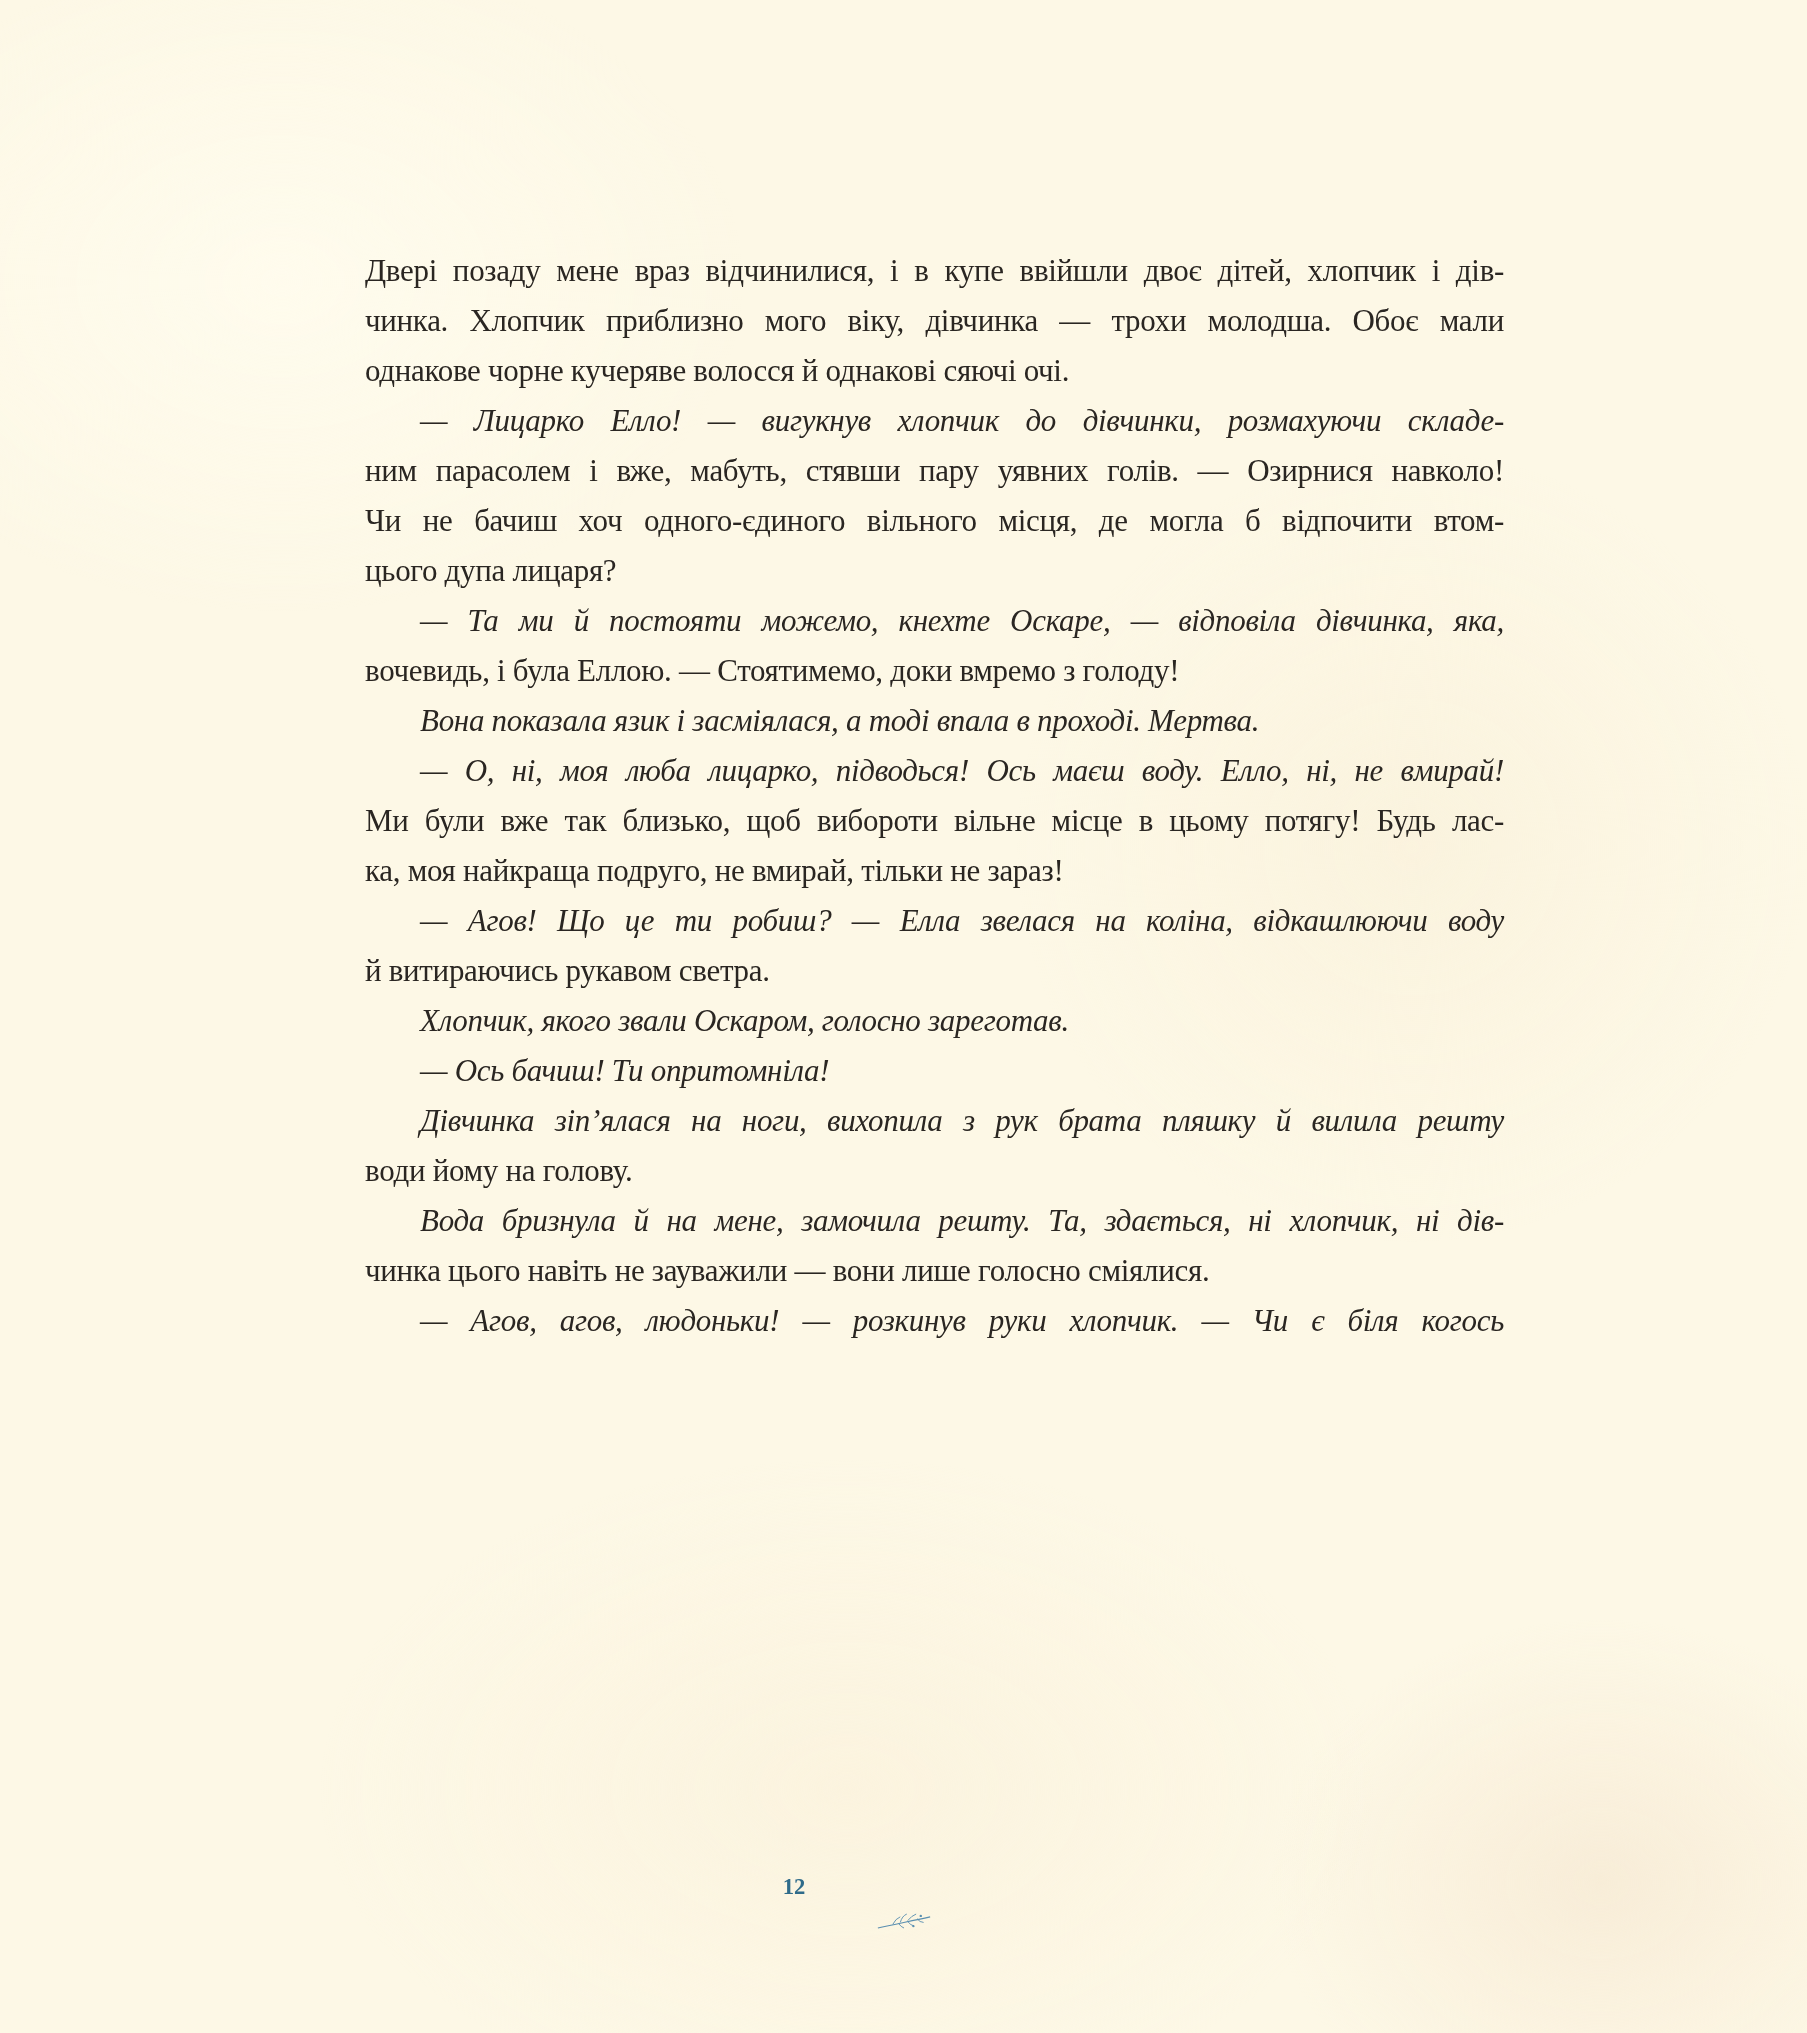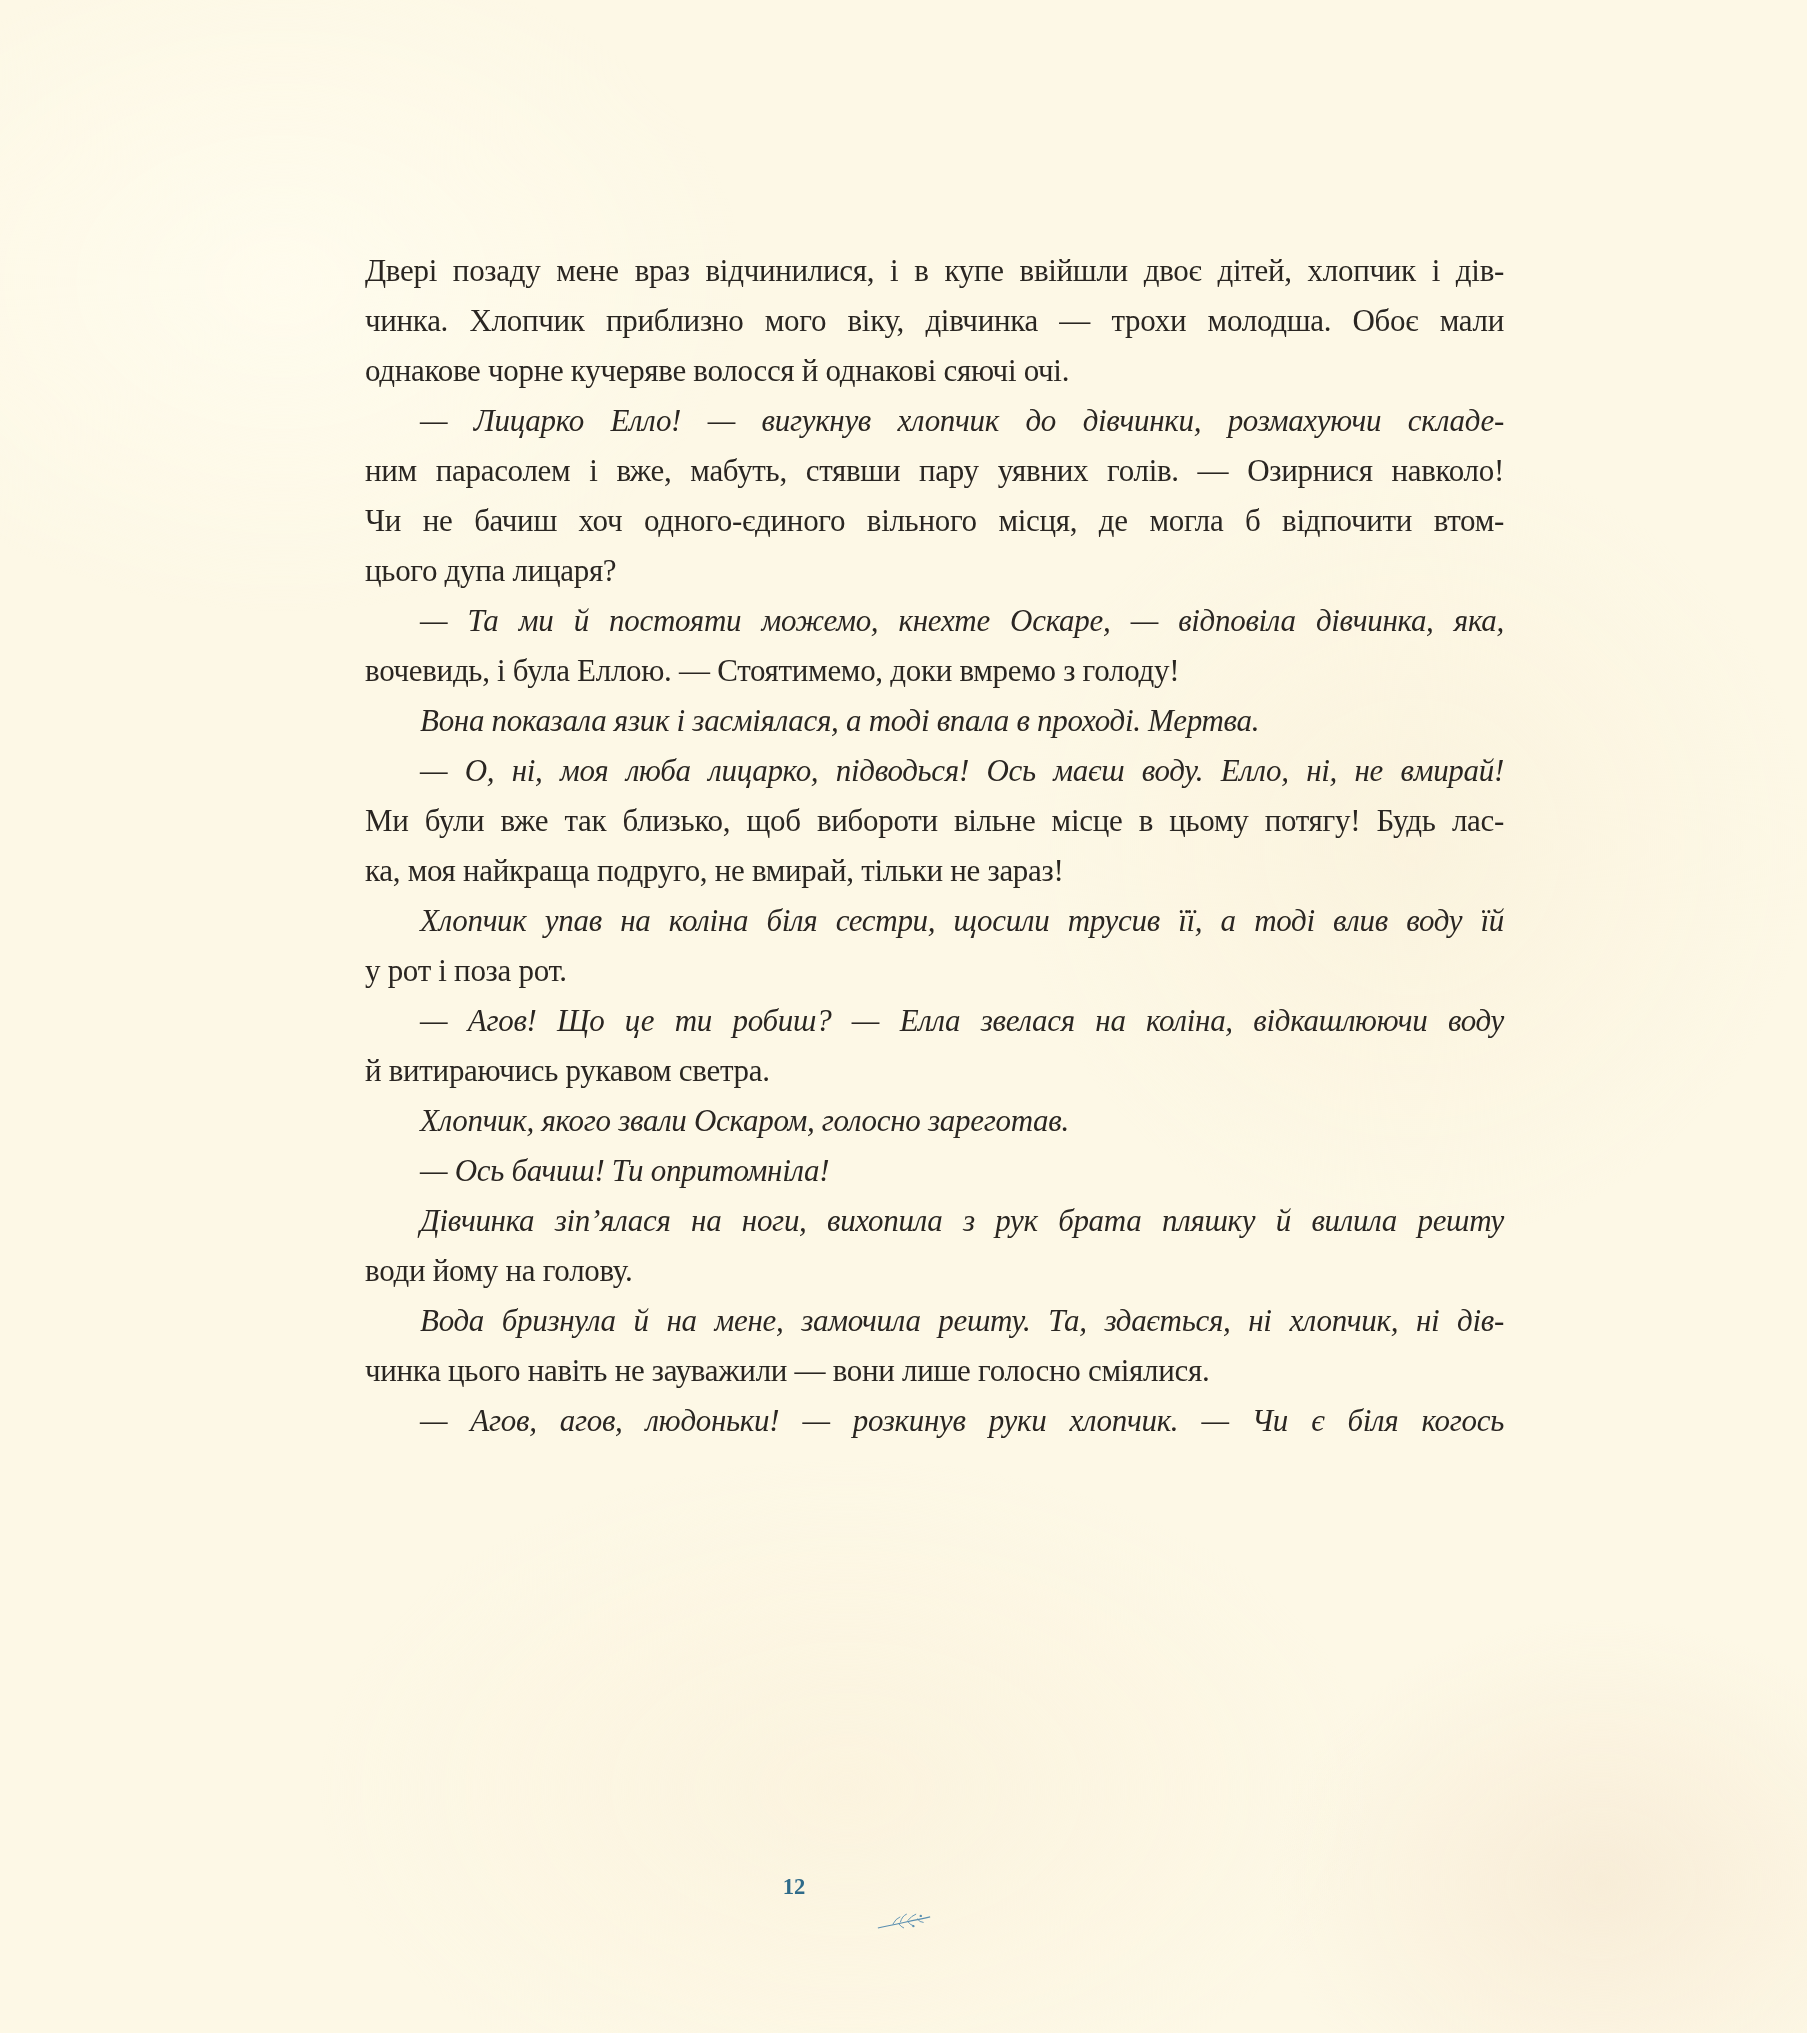"Хлопчик упав на коліна біля" div { html: <div> <div>Хлопчик упав на коліна біля сестри, щосили трусив її, а тоді влив воду їй</div> <div>у рот і поза рот.</div> </div> -> none }
